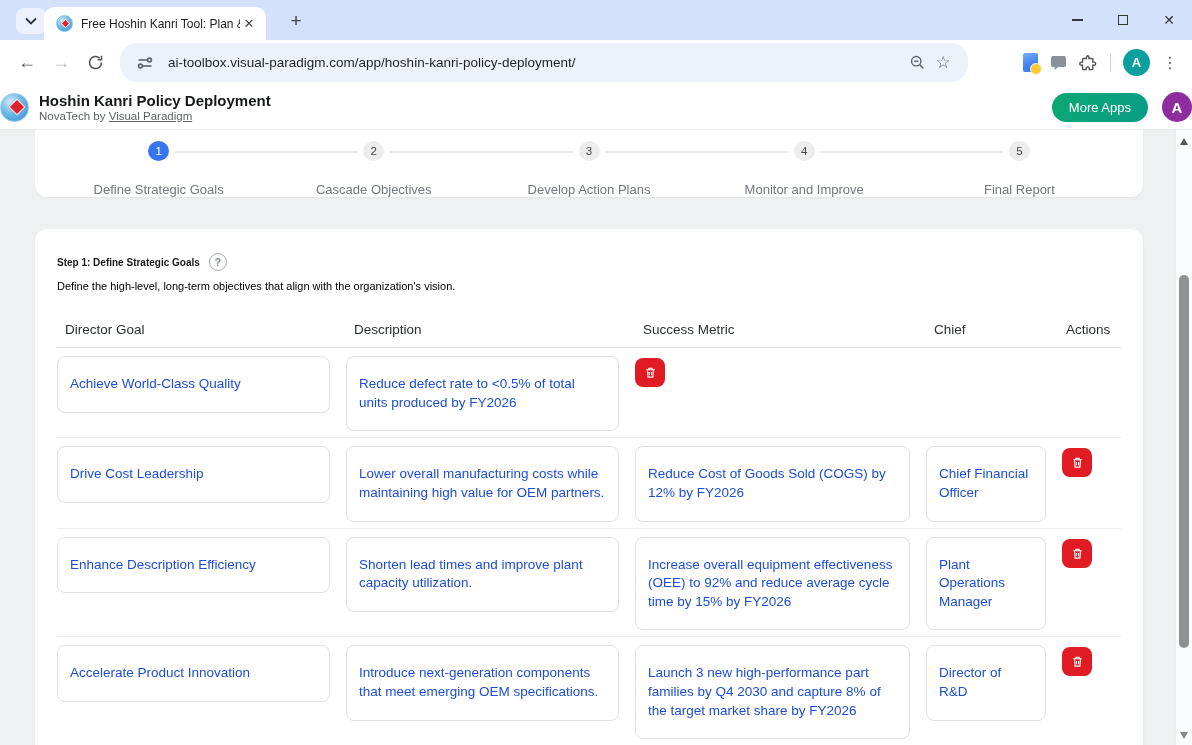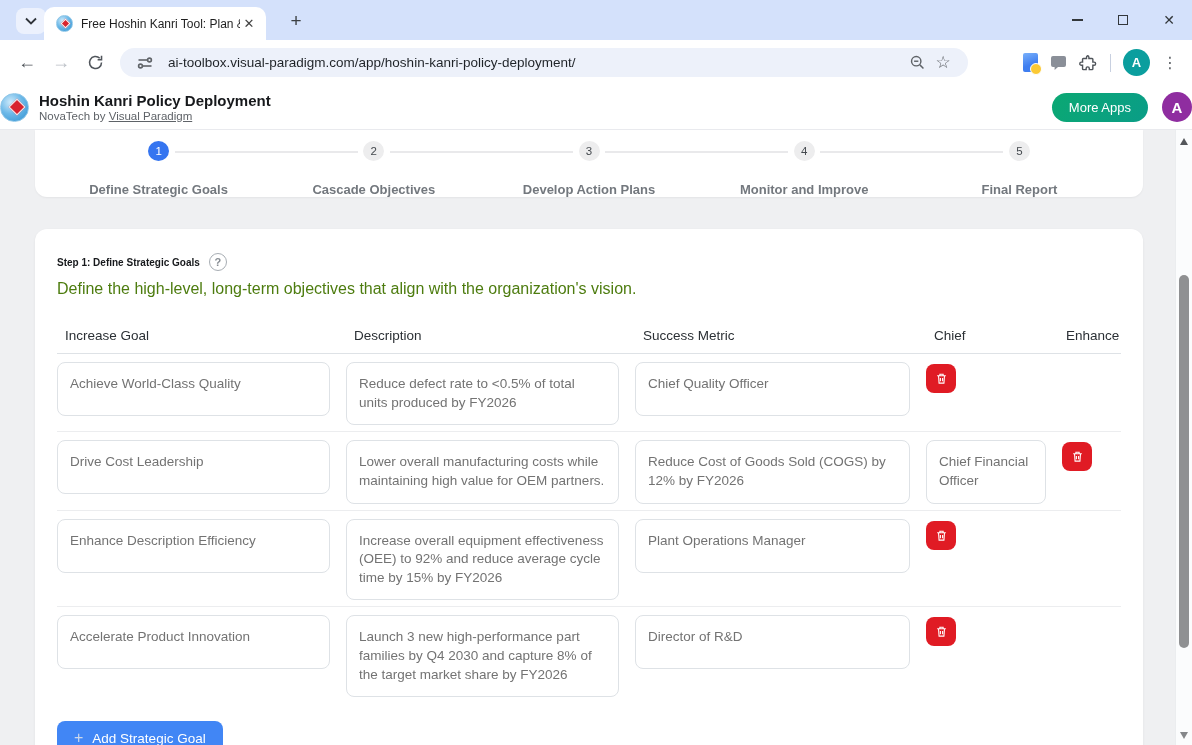"ai-toolbox.visual-paradigm.com/app/hoshi" .pill { height: 29px -> 39px }
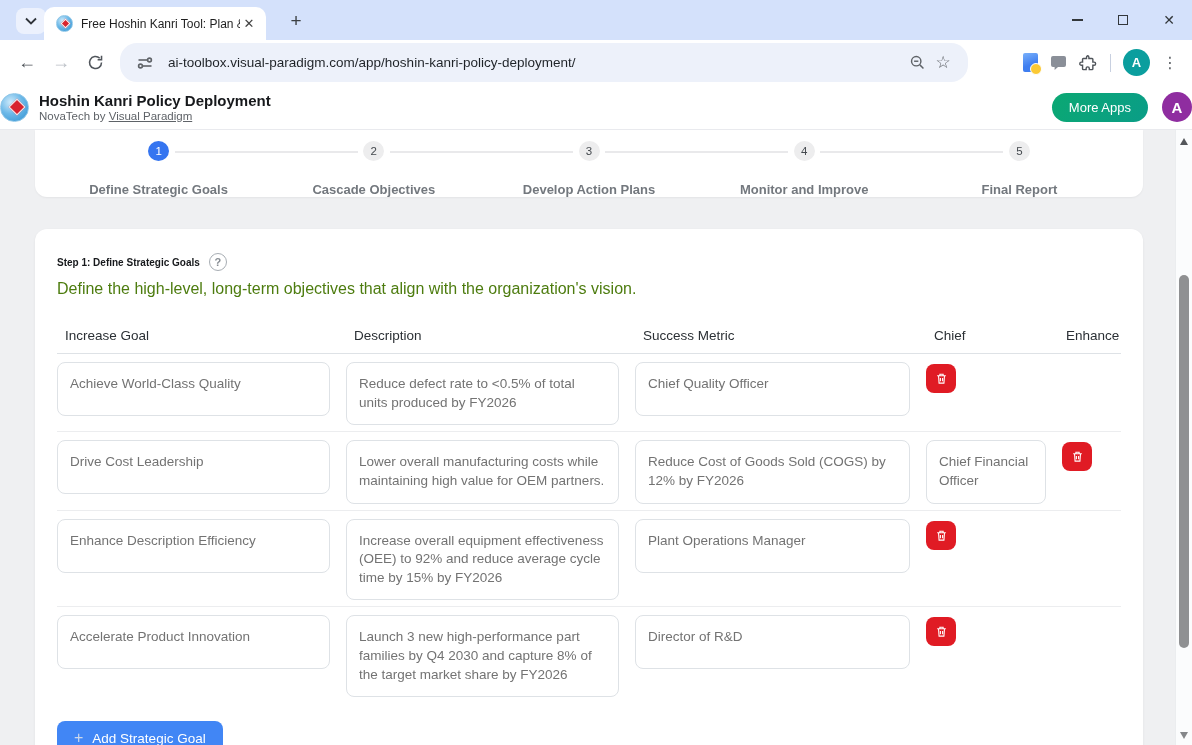"Define Strategic Goals" .step-label { font-weight: bold -> none }
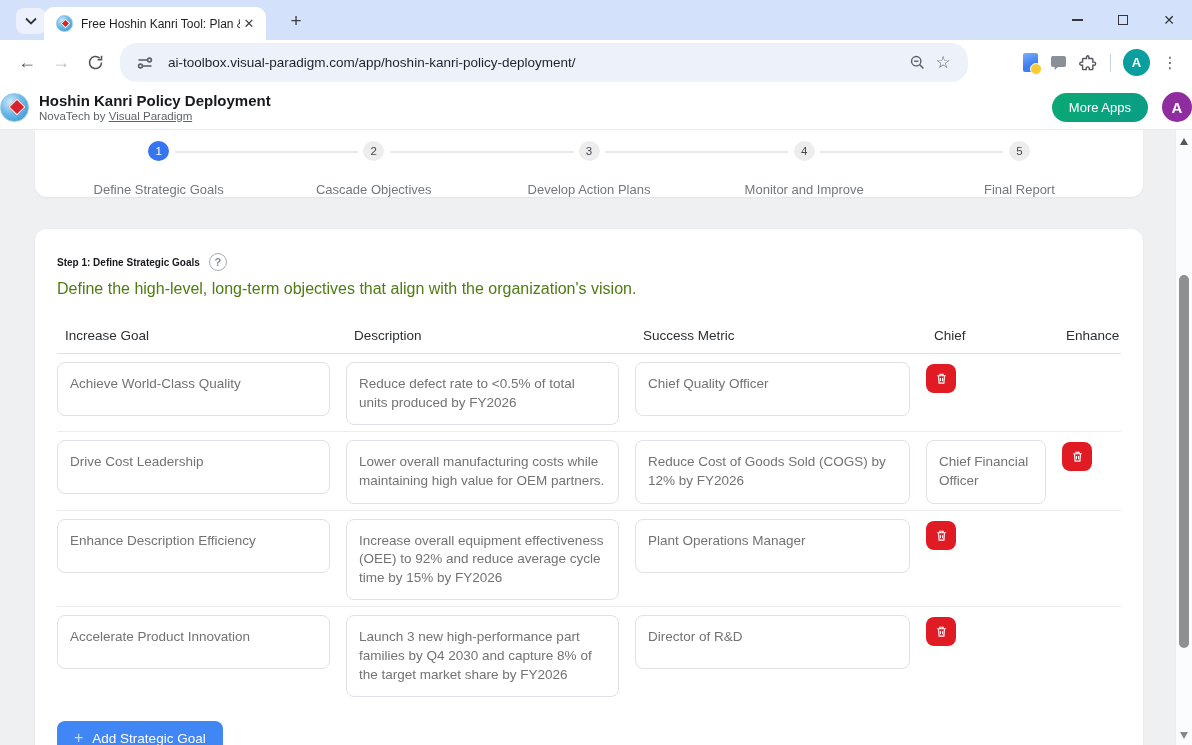"Define the high-level, long-term" .panel-sub { color: #4d7c0f -> #000000; font-size: 16px -> 11px }
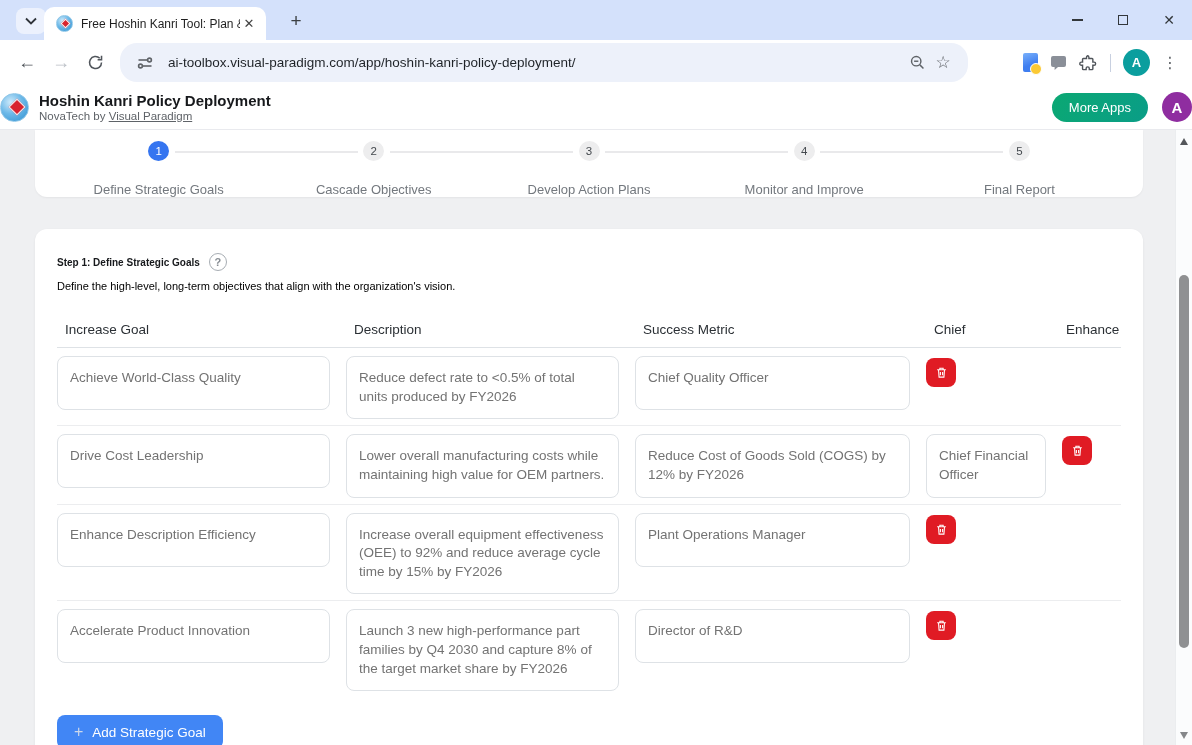"Increase Goal" div { text: Increase -> Director }
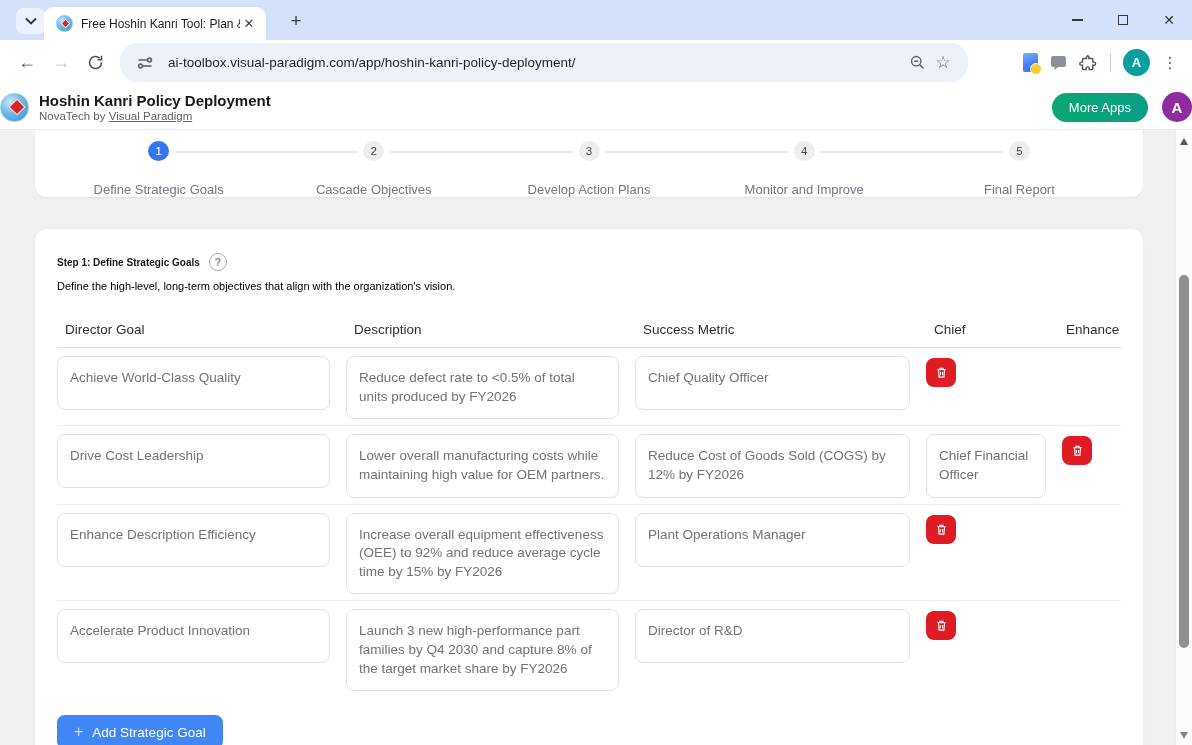"Enhance" div { text: Enhance -> Actions }
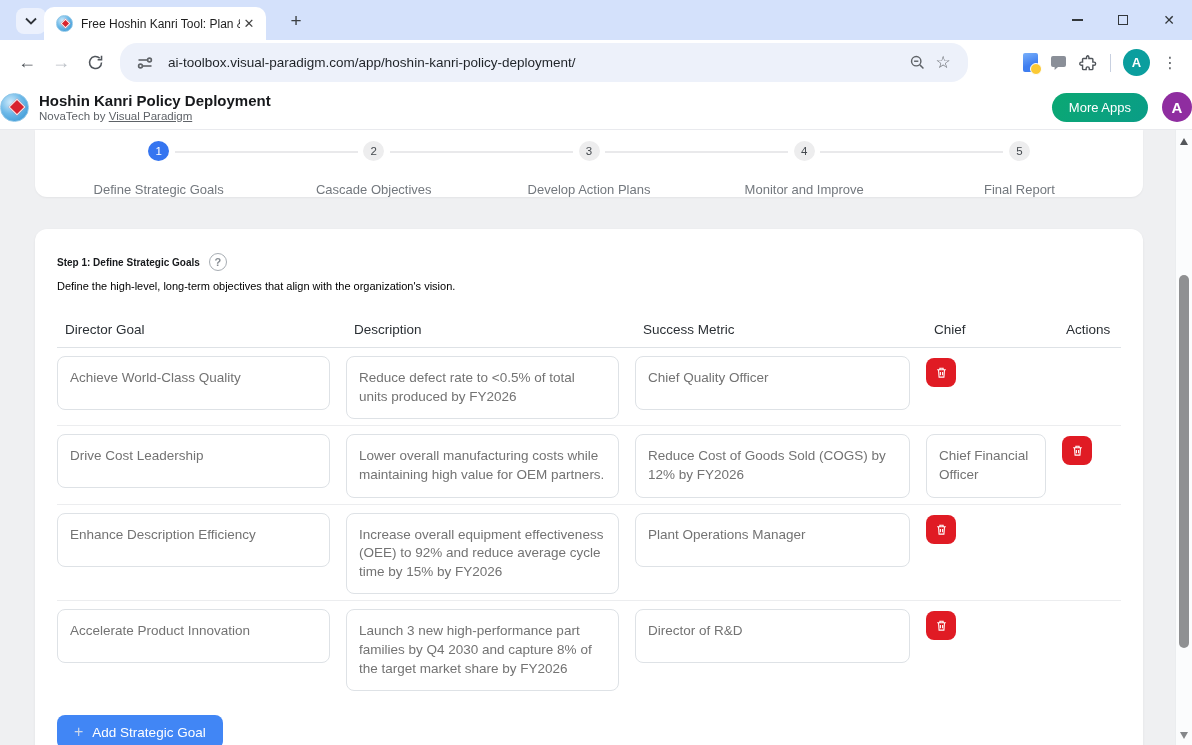"Achieve World-Class Quality" .cellbox { color: #737373 -> #1d4ed8; padding: 12px 12px -> 18px 12px }
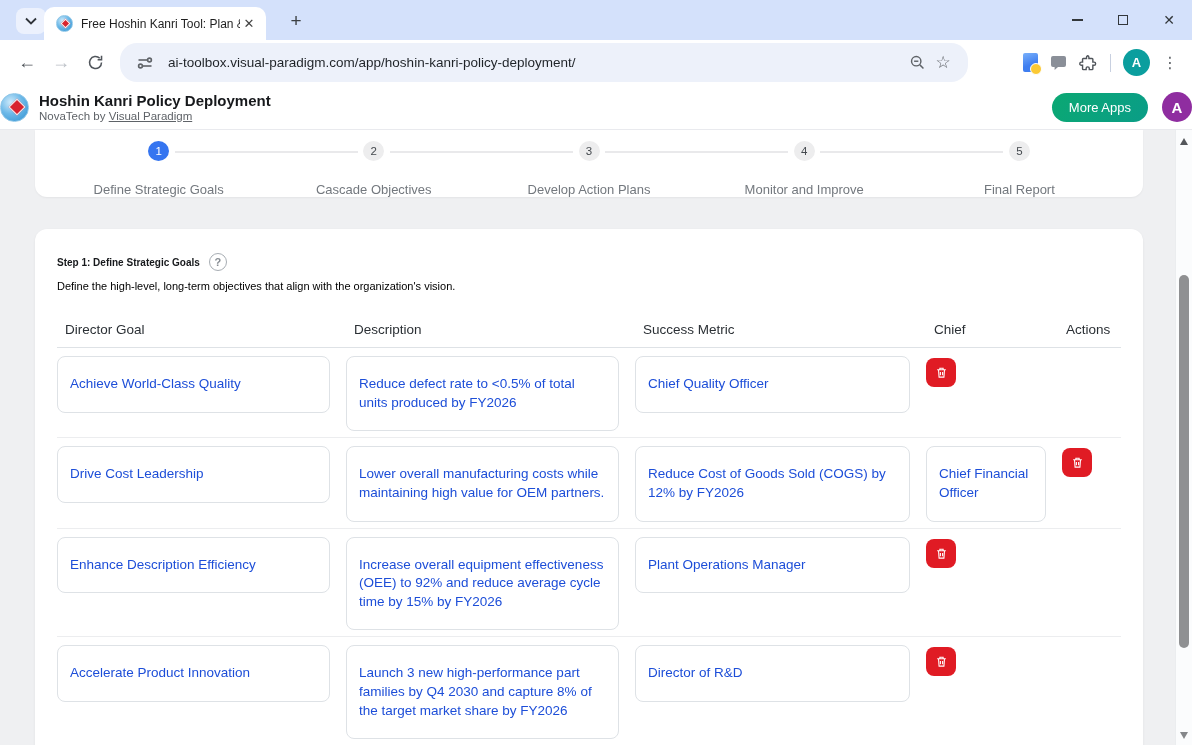"Chief Quality Officer" div.cellbox { html: <div>Chief Quality Officer</div> -> none }
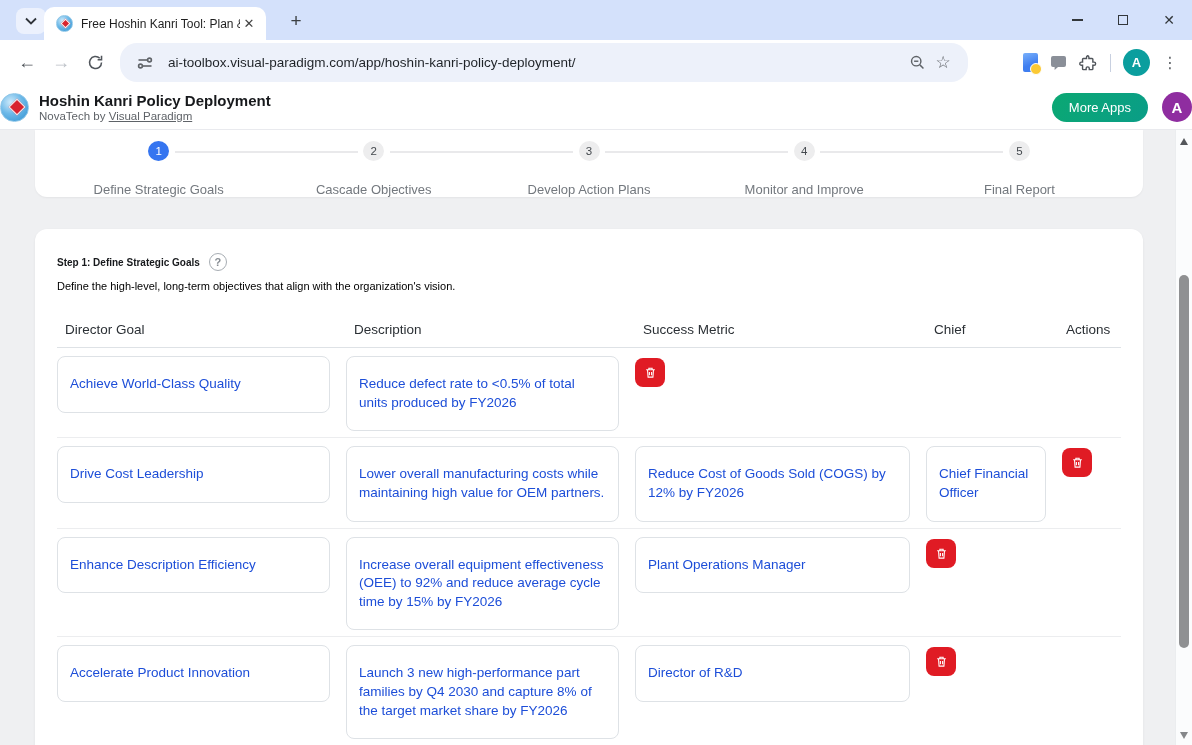"Shorten lead times and improve" div.cellbox { html: none -> <div>Shorten lead times and improve plant capacity utilization.</div> }
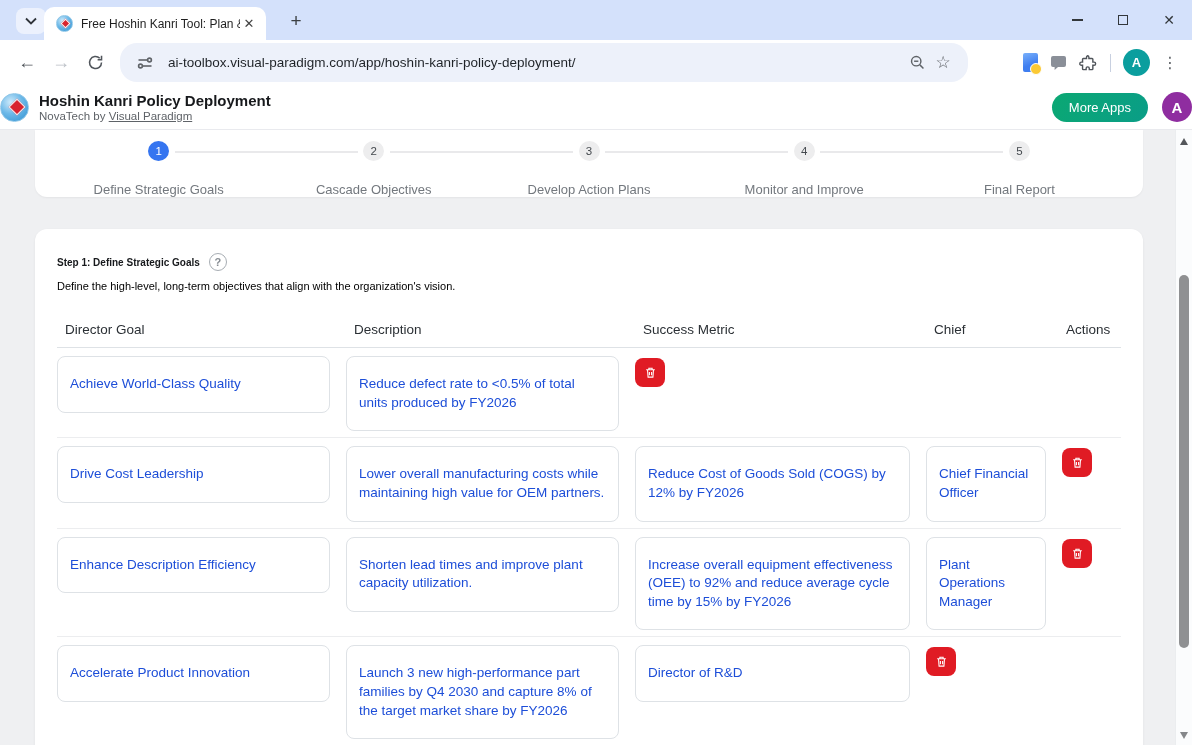"Introduce next-generation components" div.cellbox { html: none -> <div>Introduce next-generation components that meet emerging OEM specifications.</div> }
